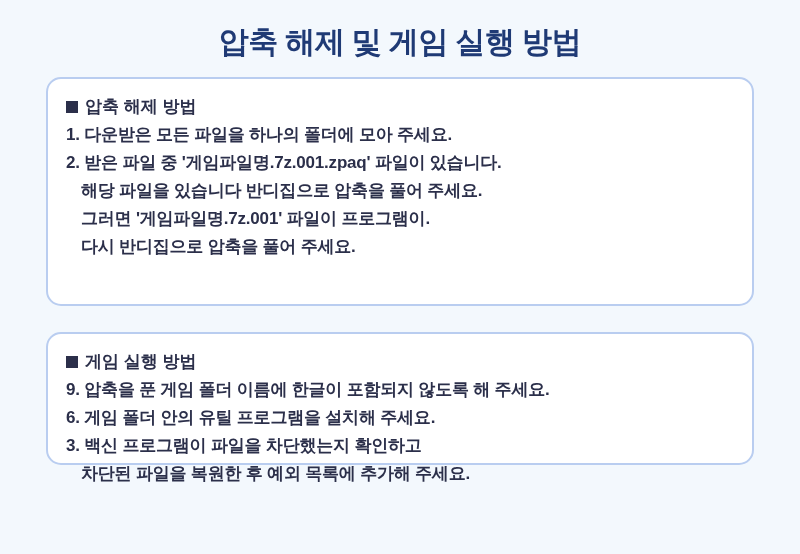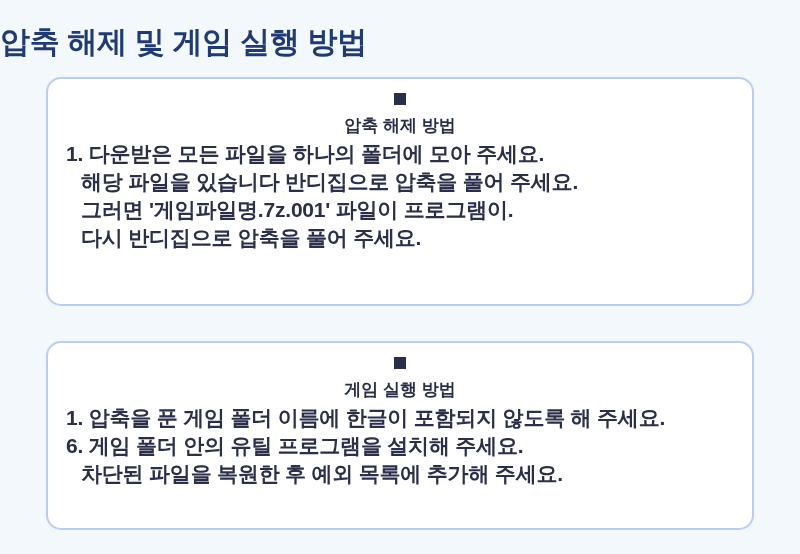"압축 해제 및 게임 실행" .page-title { font-family: none -> Liberation Serif, serif; text-align: none -> center }
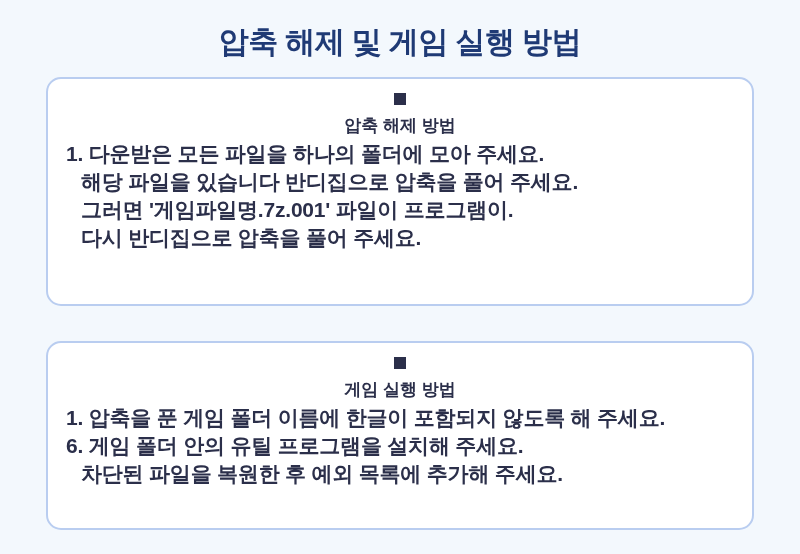"압축 해제 방법" .section-heading { flex-direction: column -> none }
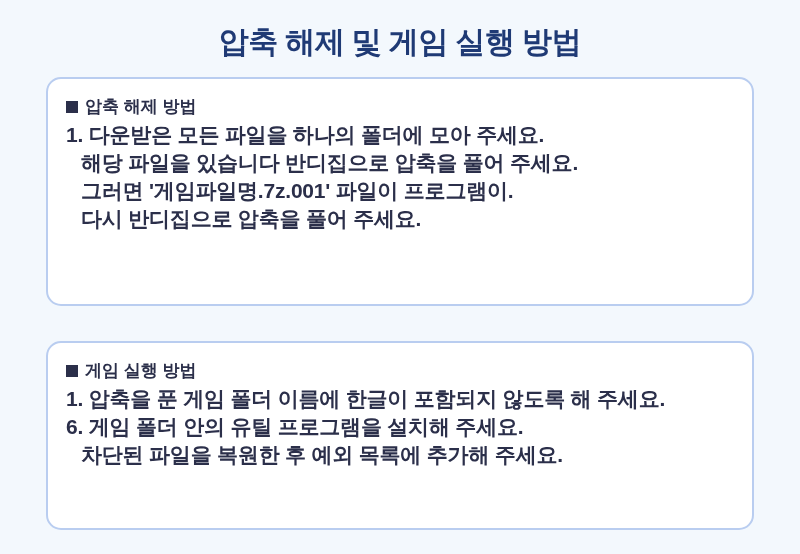"1. 다운받은 모든 파일을 하나의" .line { font-size: 21px -> 17px }
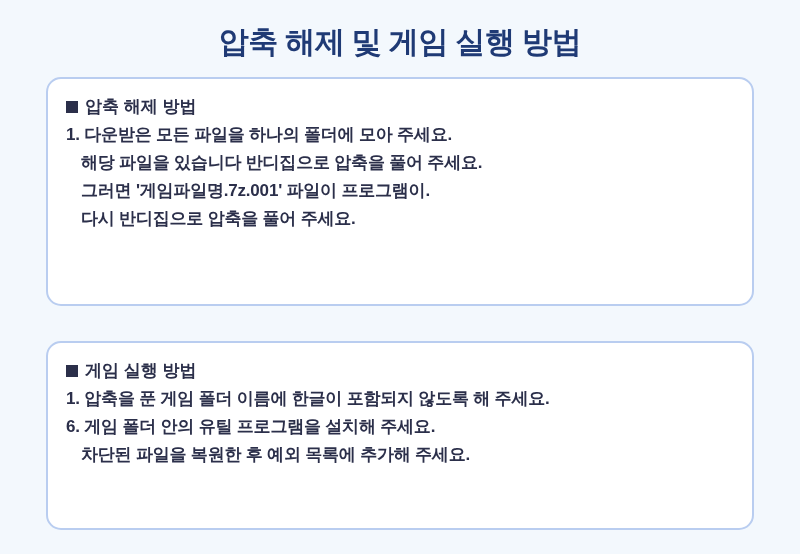"2. 받은 파일 중 '게임파일명.7z.001.zpaq'" div.line { html: none -> <div>2. 받은 파일 중 '게임파일명.7z.001.zpaq' 파일이 있습니다.</div> }
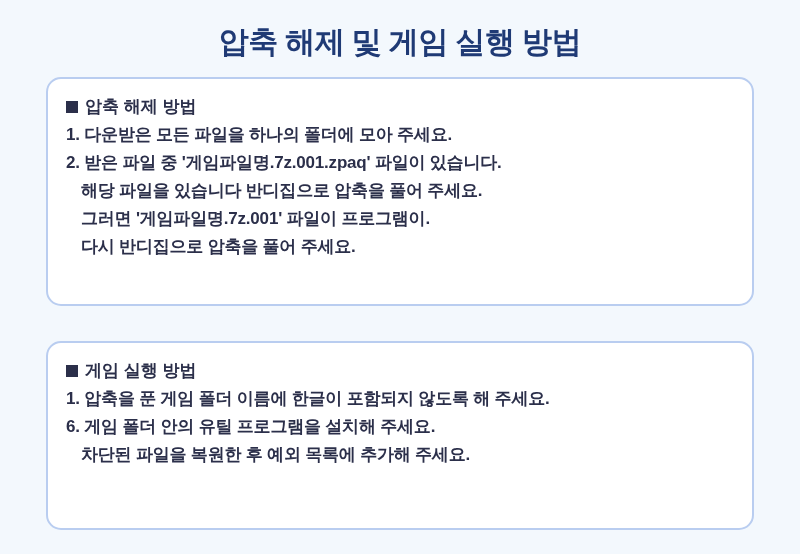"게임 실행 방법" #card-run { height: 189px -> 133px; top: 341px -> 332px }
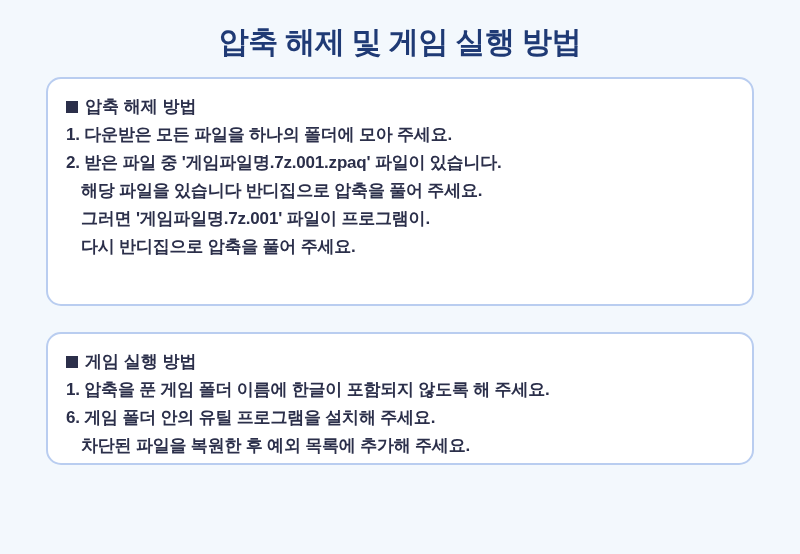"1. 압축을 푼 게임 폴더" div.line { text: 1 -> 9 }
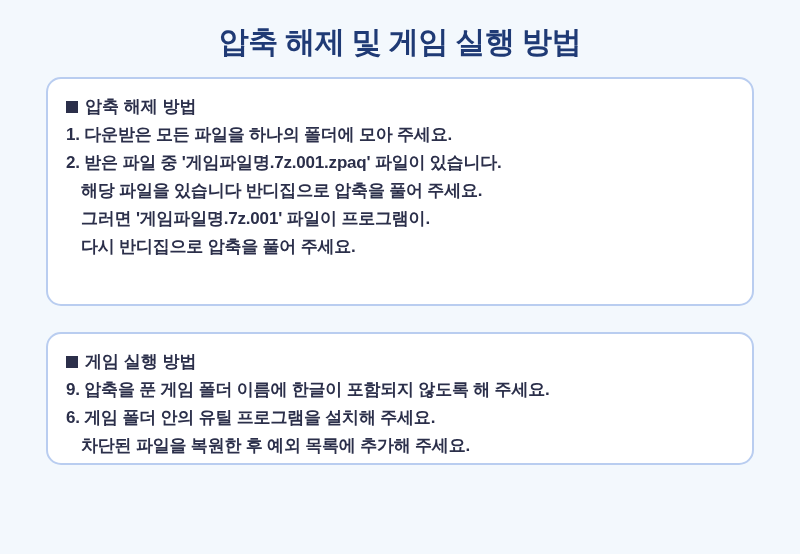"3. 백신 프로그램이 파일을 차단했는지" div.line { html: none -> <div>3. 백신 프로그램이 파일을 차단했는지 확인하고</div> }
